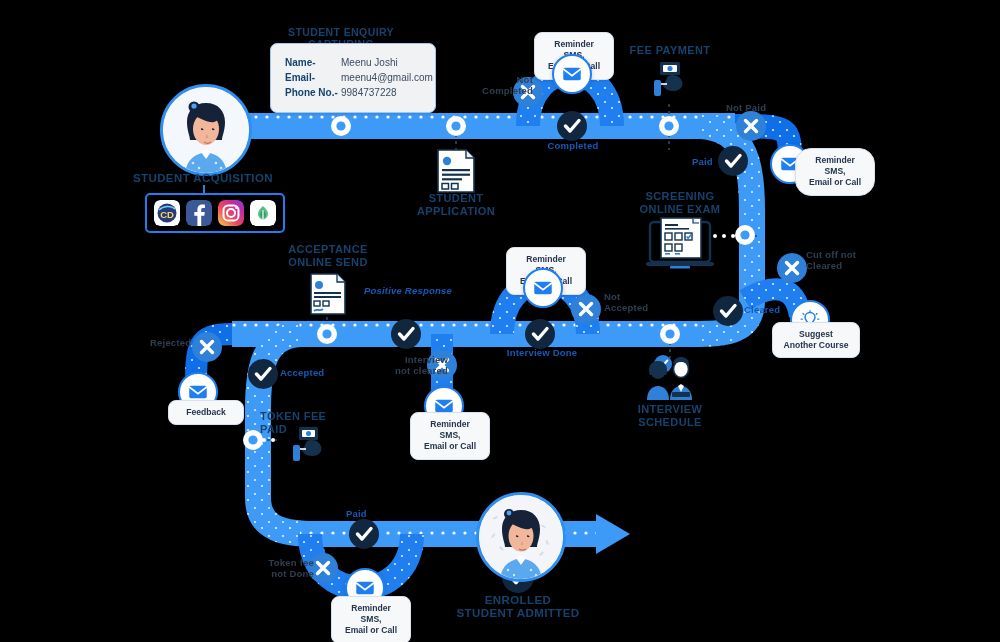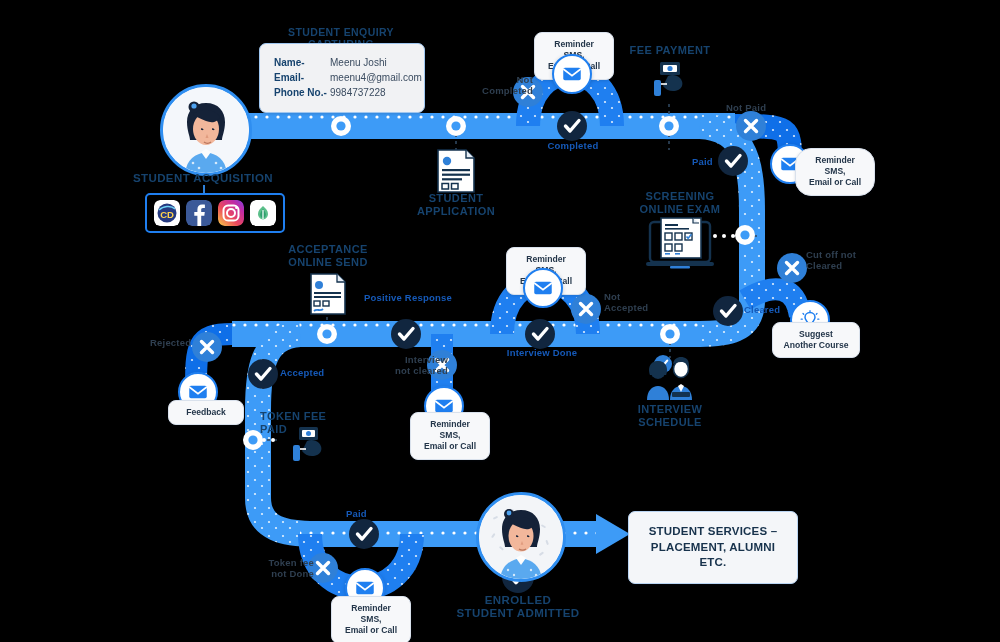"Name-" div.card { left: 259px -> 270px }
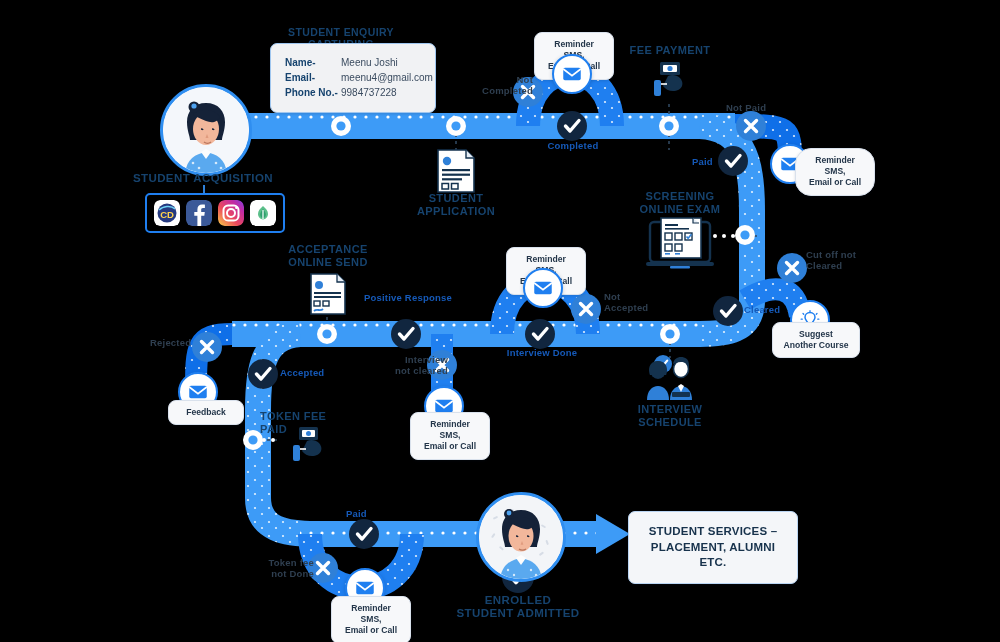"Positive Response" div.lbl { font-style: none -> italic; top: 293px -> 286px }
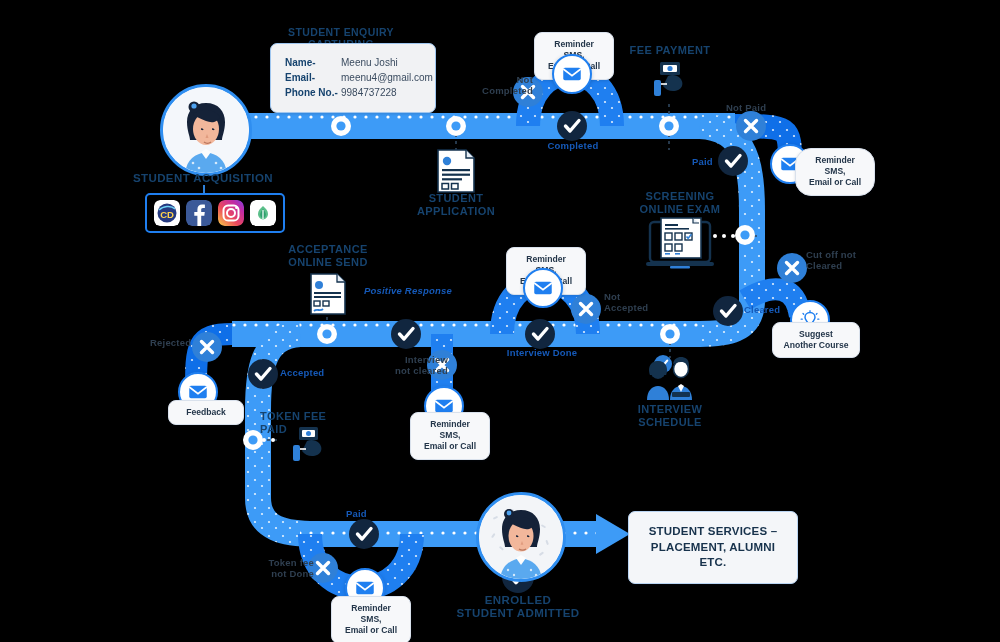"STUDENT SERVICES –" div.svcbox { html: <div>STUDENT SERVICES – PLACEMENT, ALUMNI ETC.</div> -> none }
